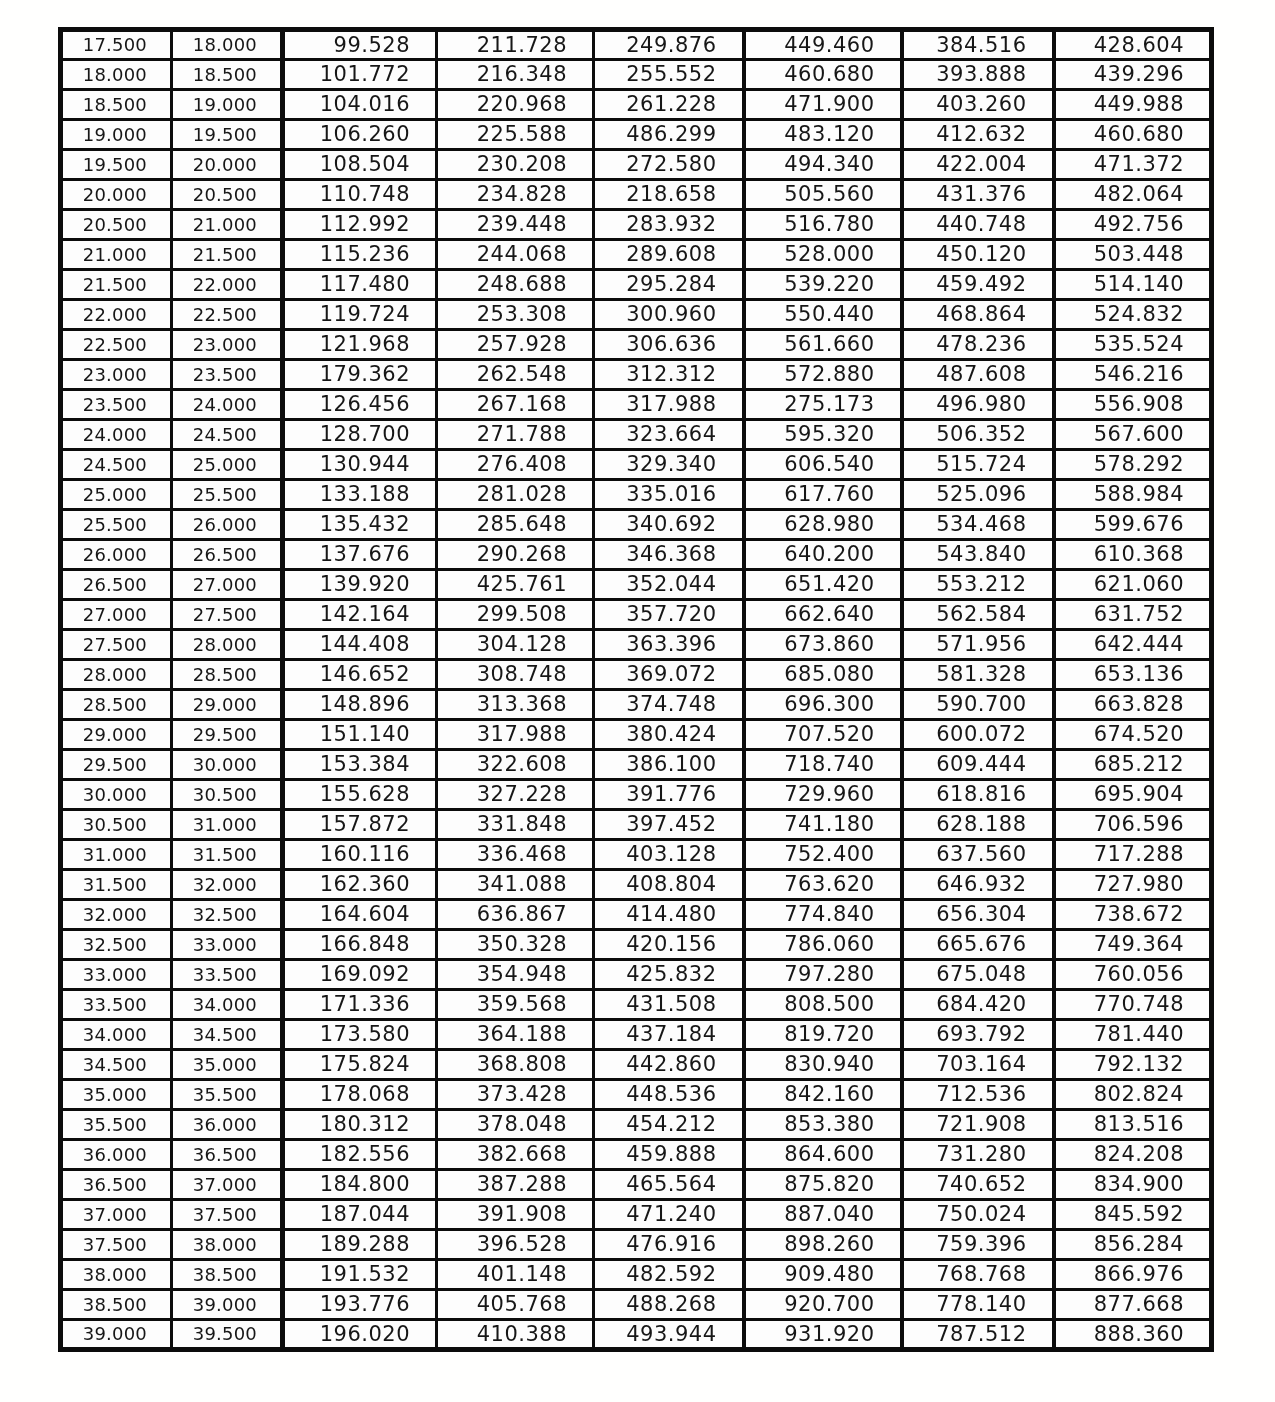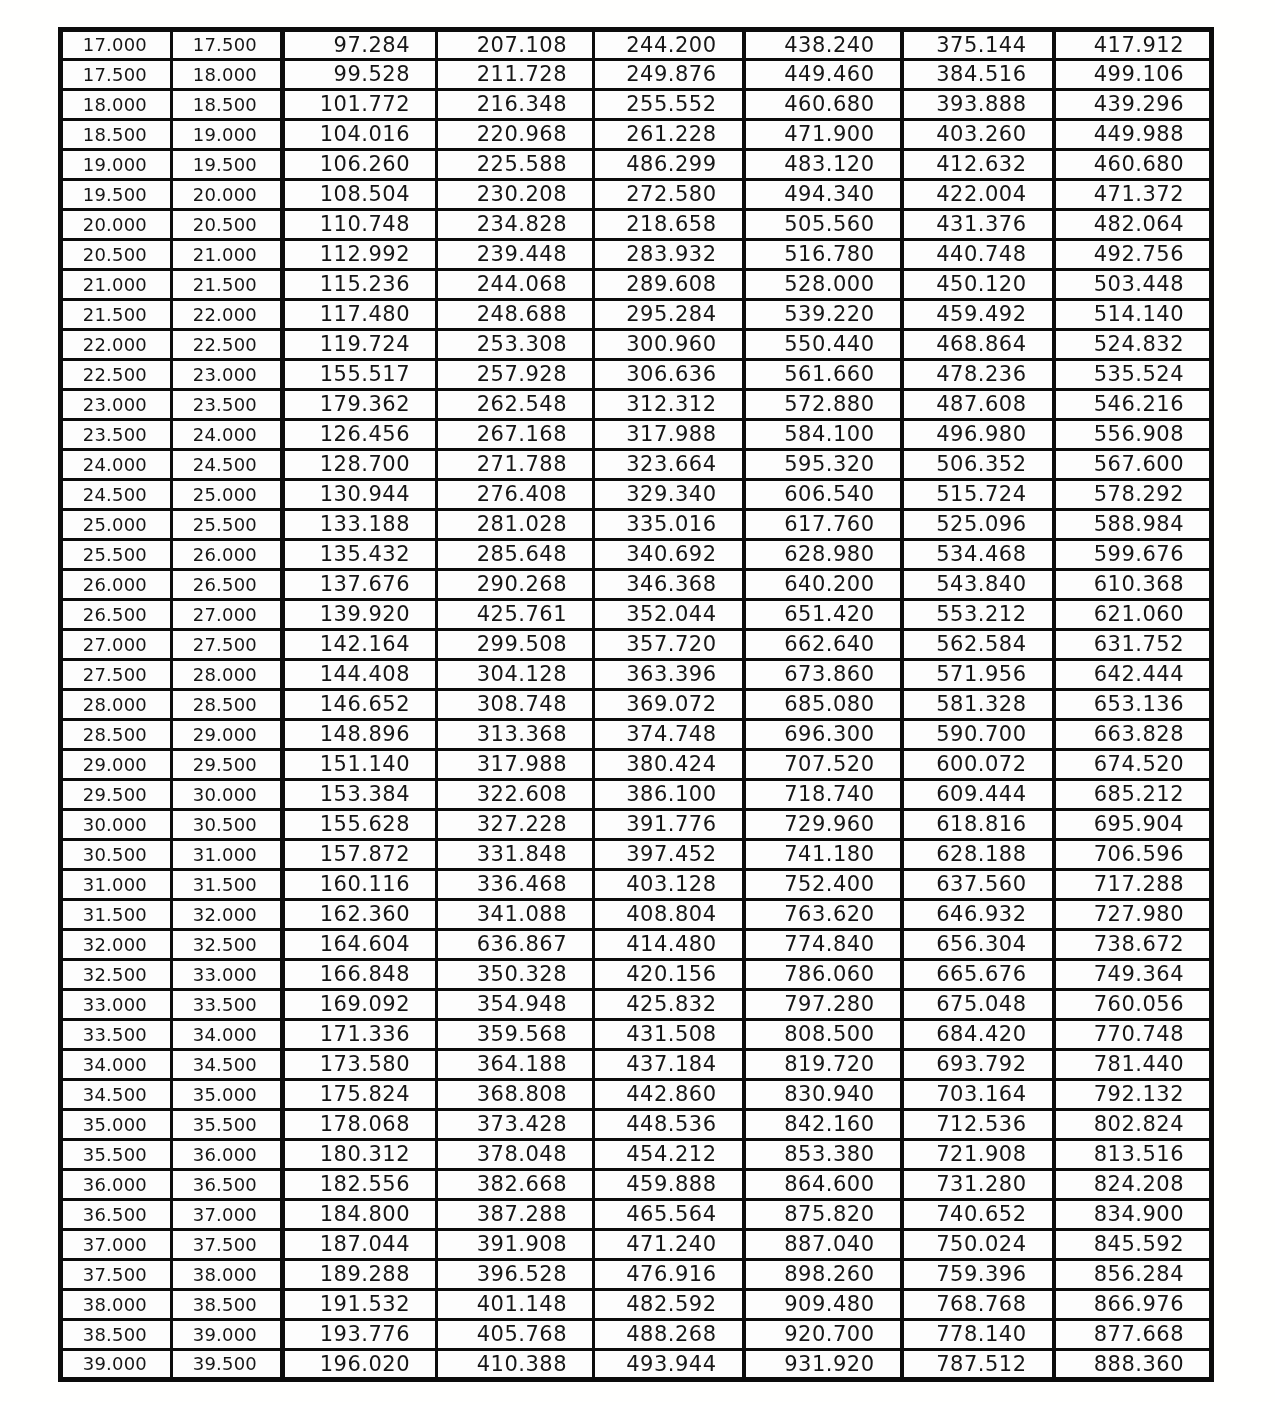"17.000" tr { html: <tr> <td>17.000</td> <td>17.500</td> <td>97.284</td> <td>207.108</td> <td>244.200</td> <td>438.240</td> <td>375.144</td> <td>417.912</td> </tr> -> none }
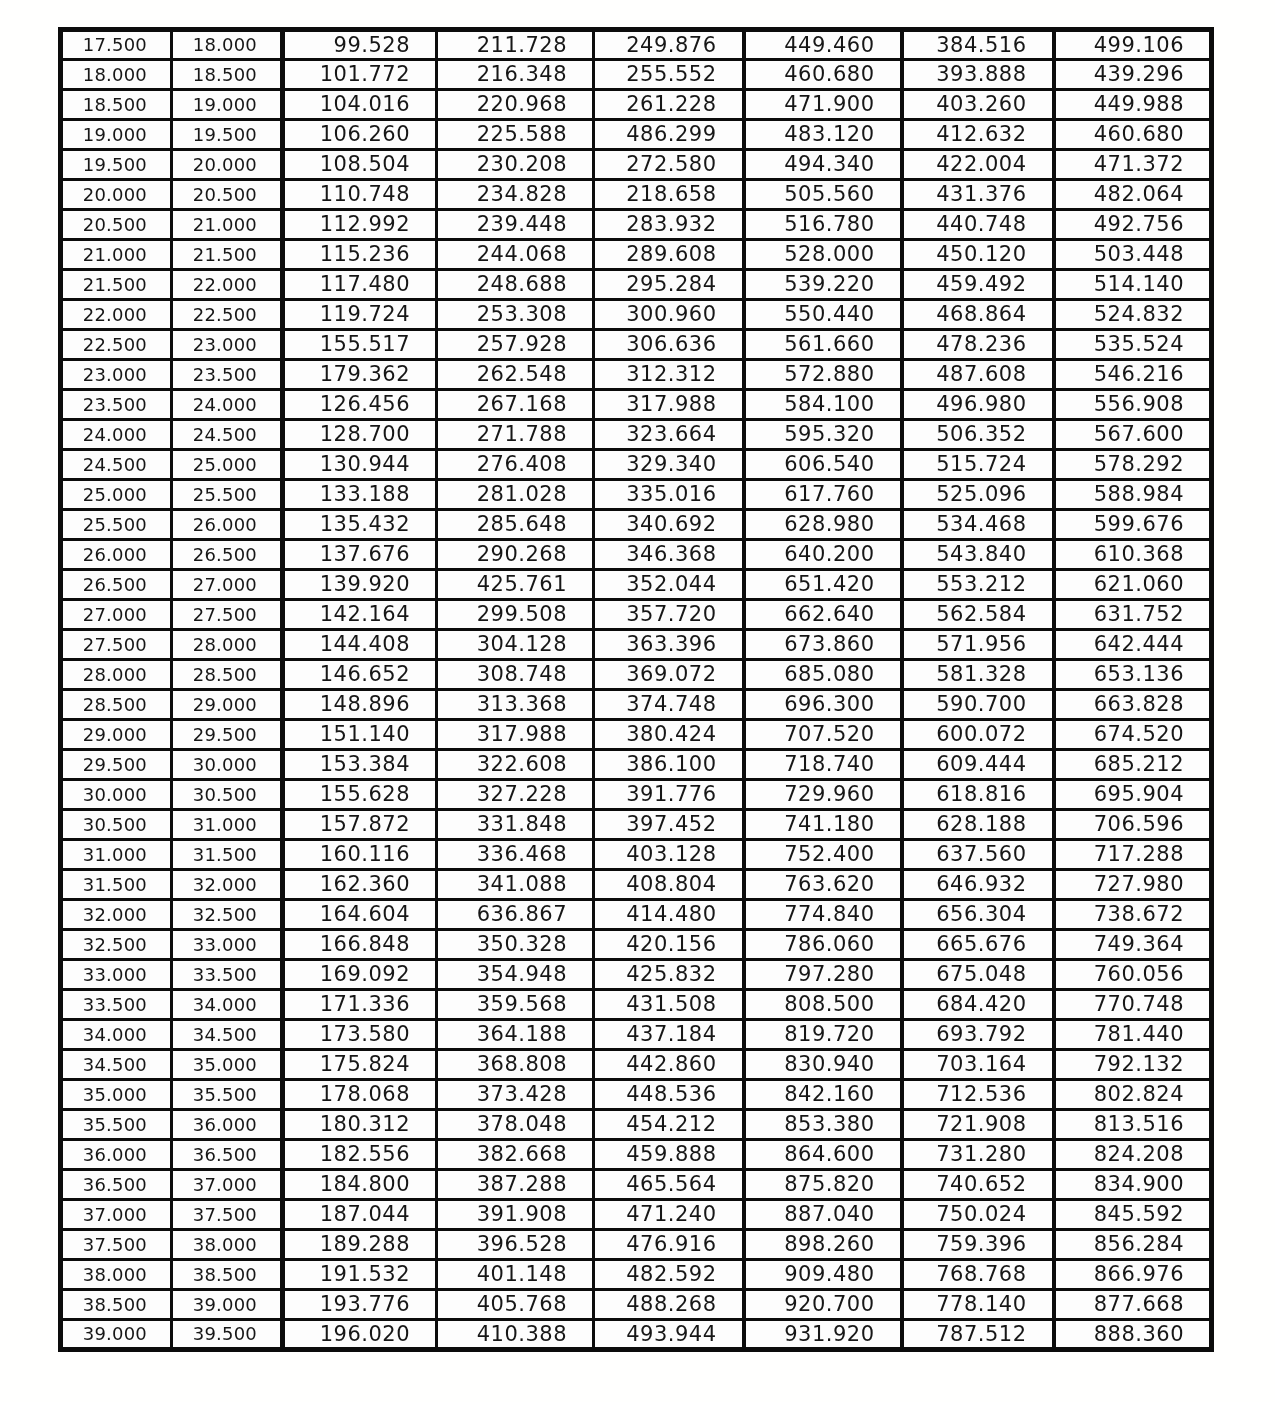"499.106" td.c7 { text: 499.106 -> 428.604 }
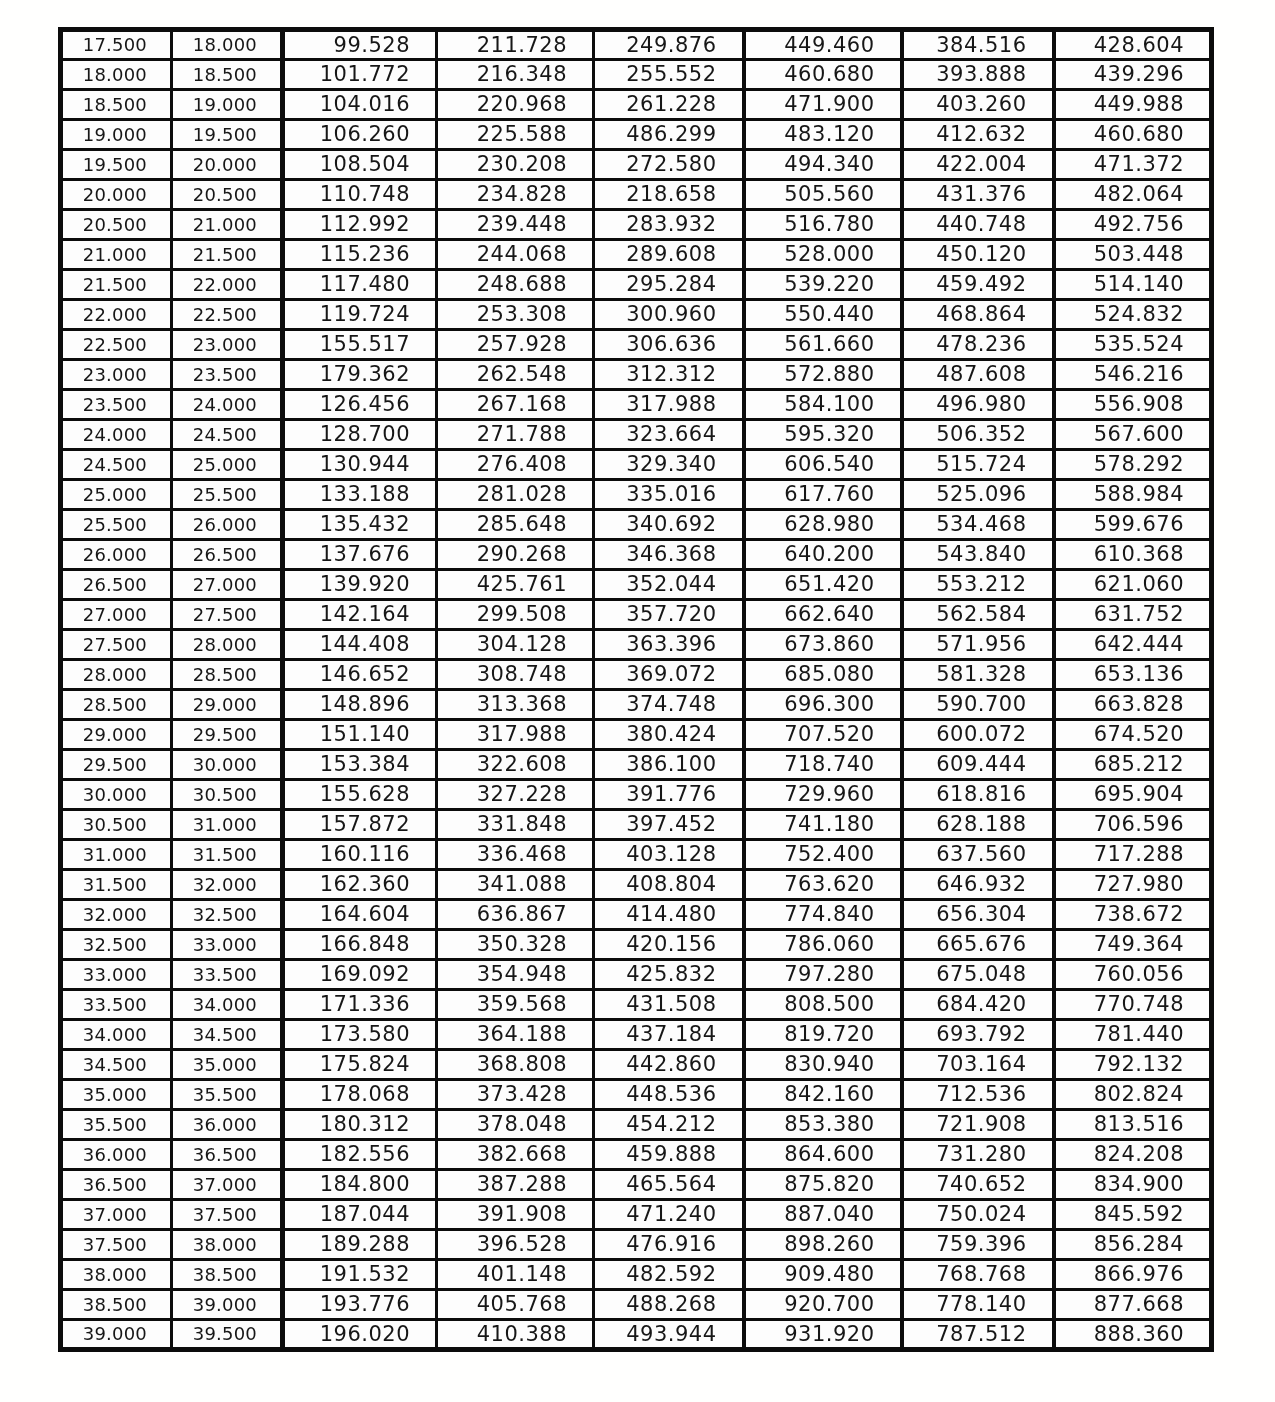"155.517" td.c2 { text: 155.517 -> 121.968 }
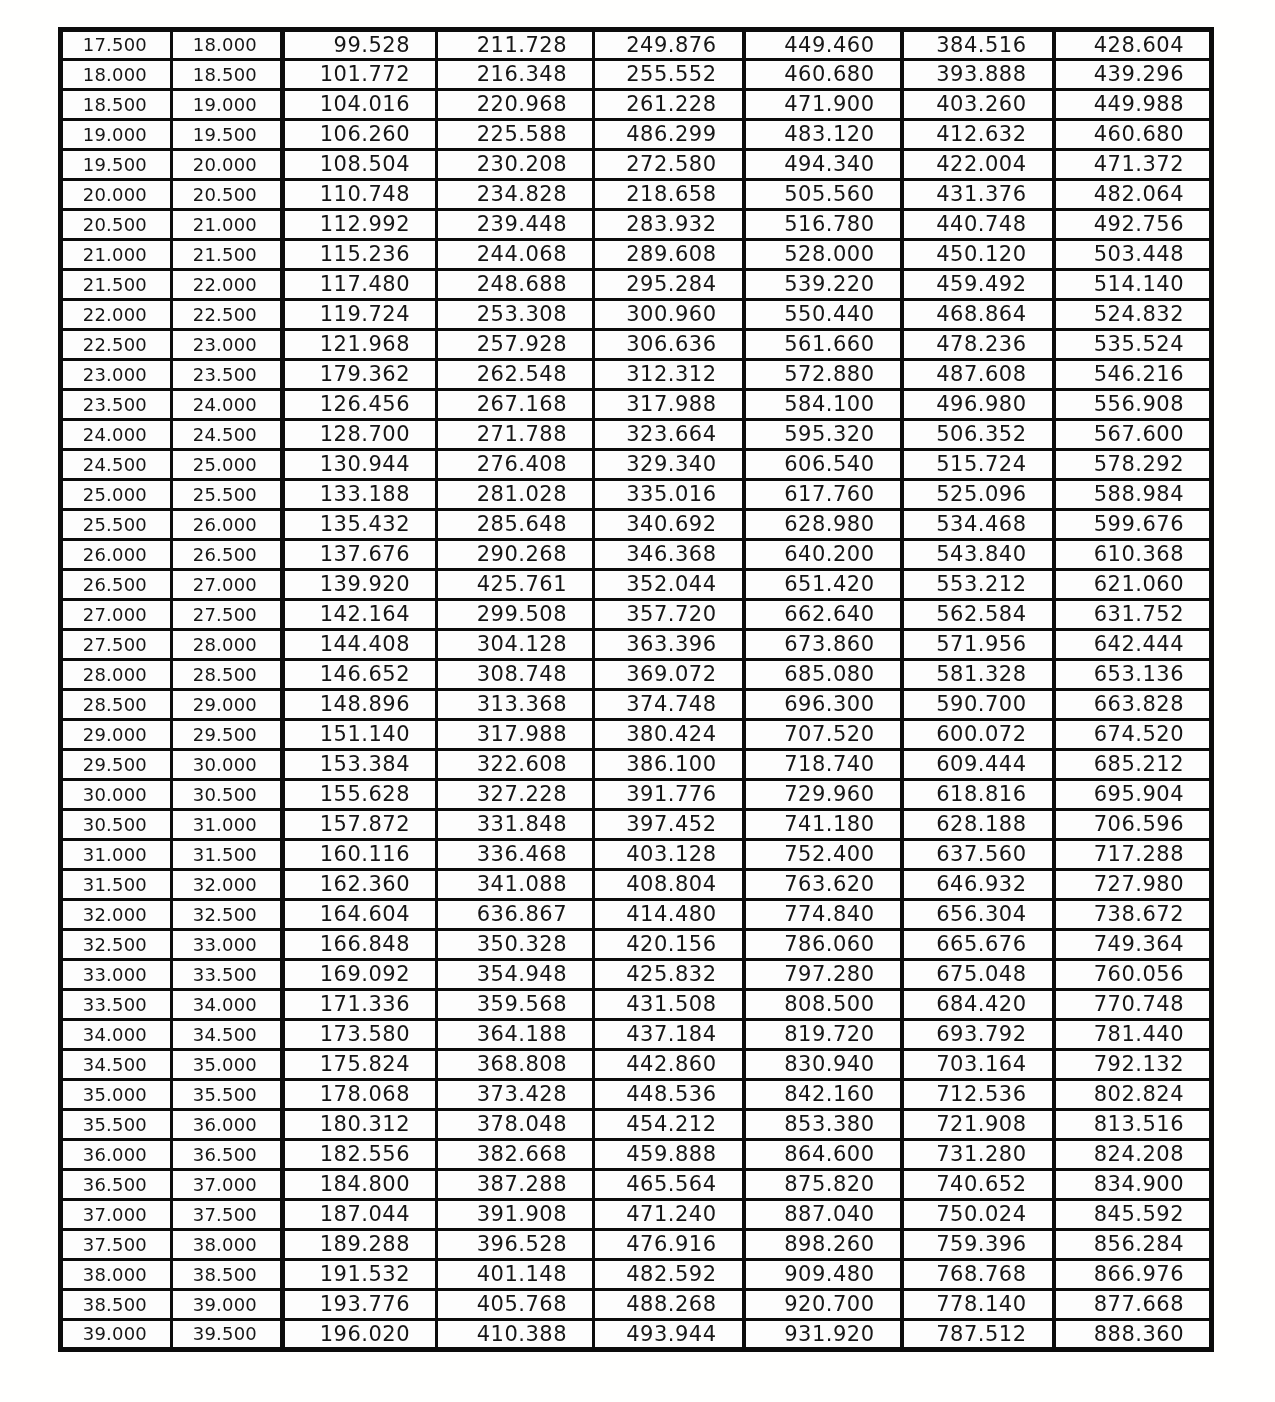"584.100" td.c5 { text: 584.100 -> 275.173 }
